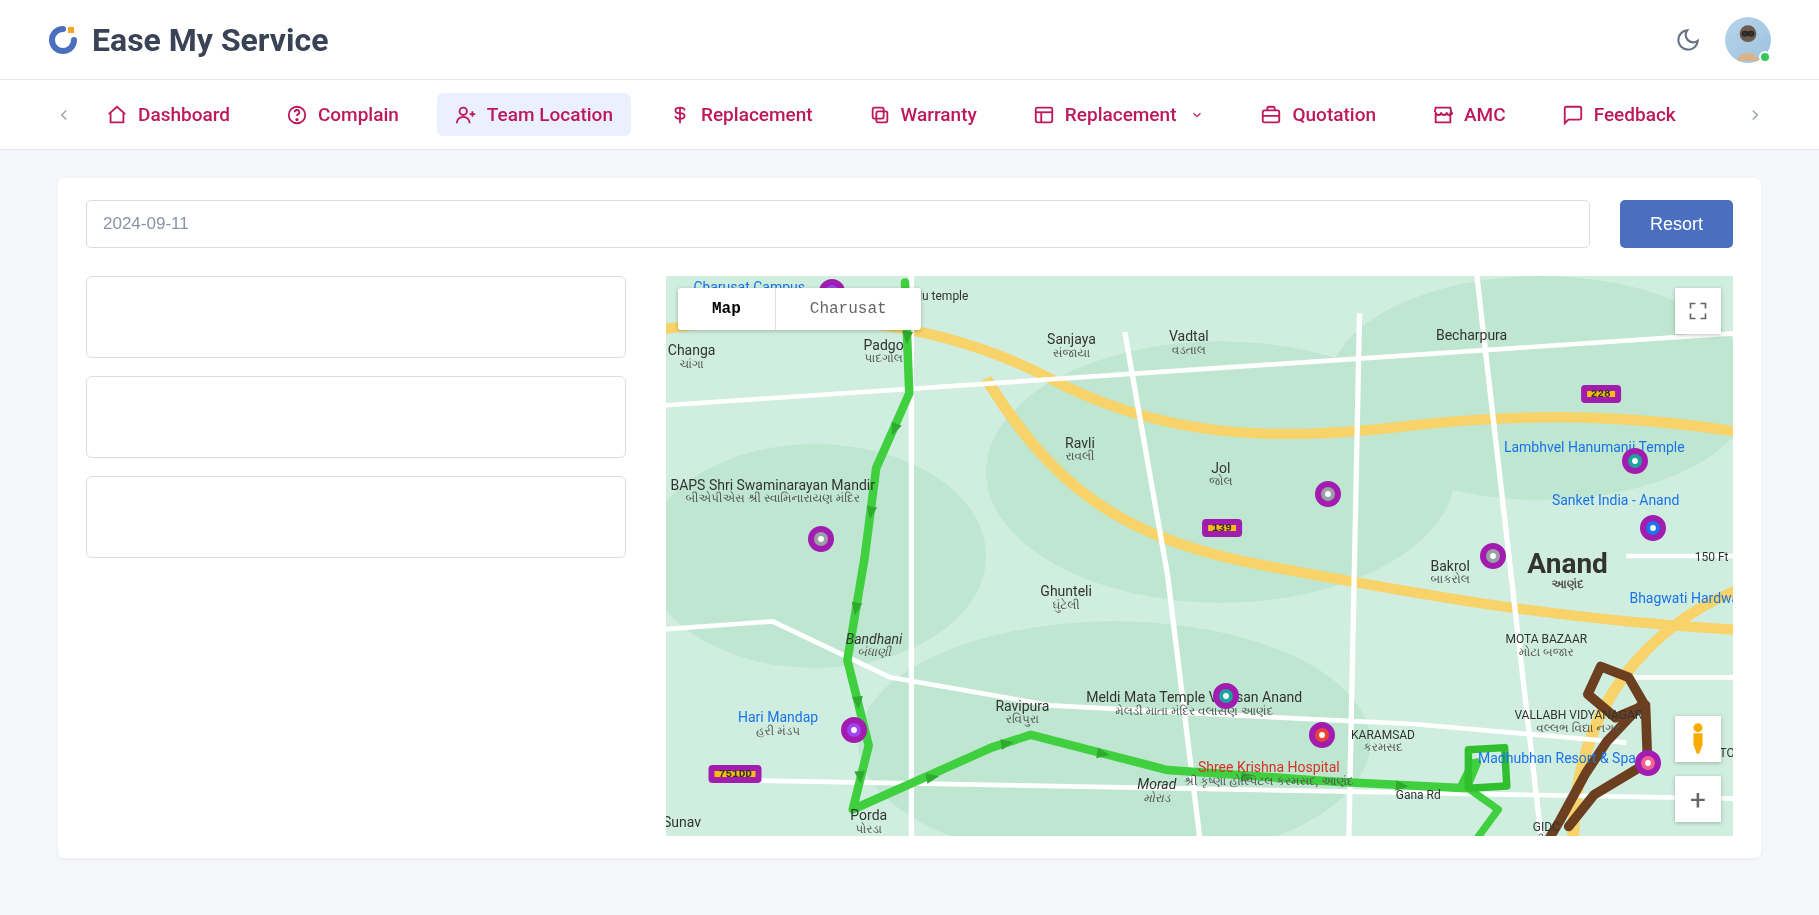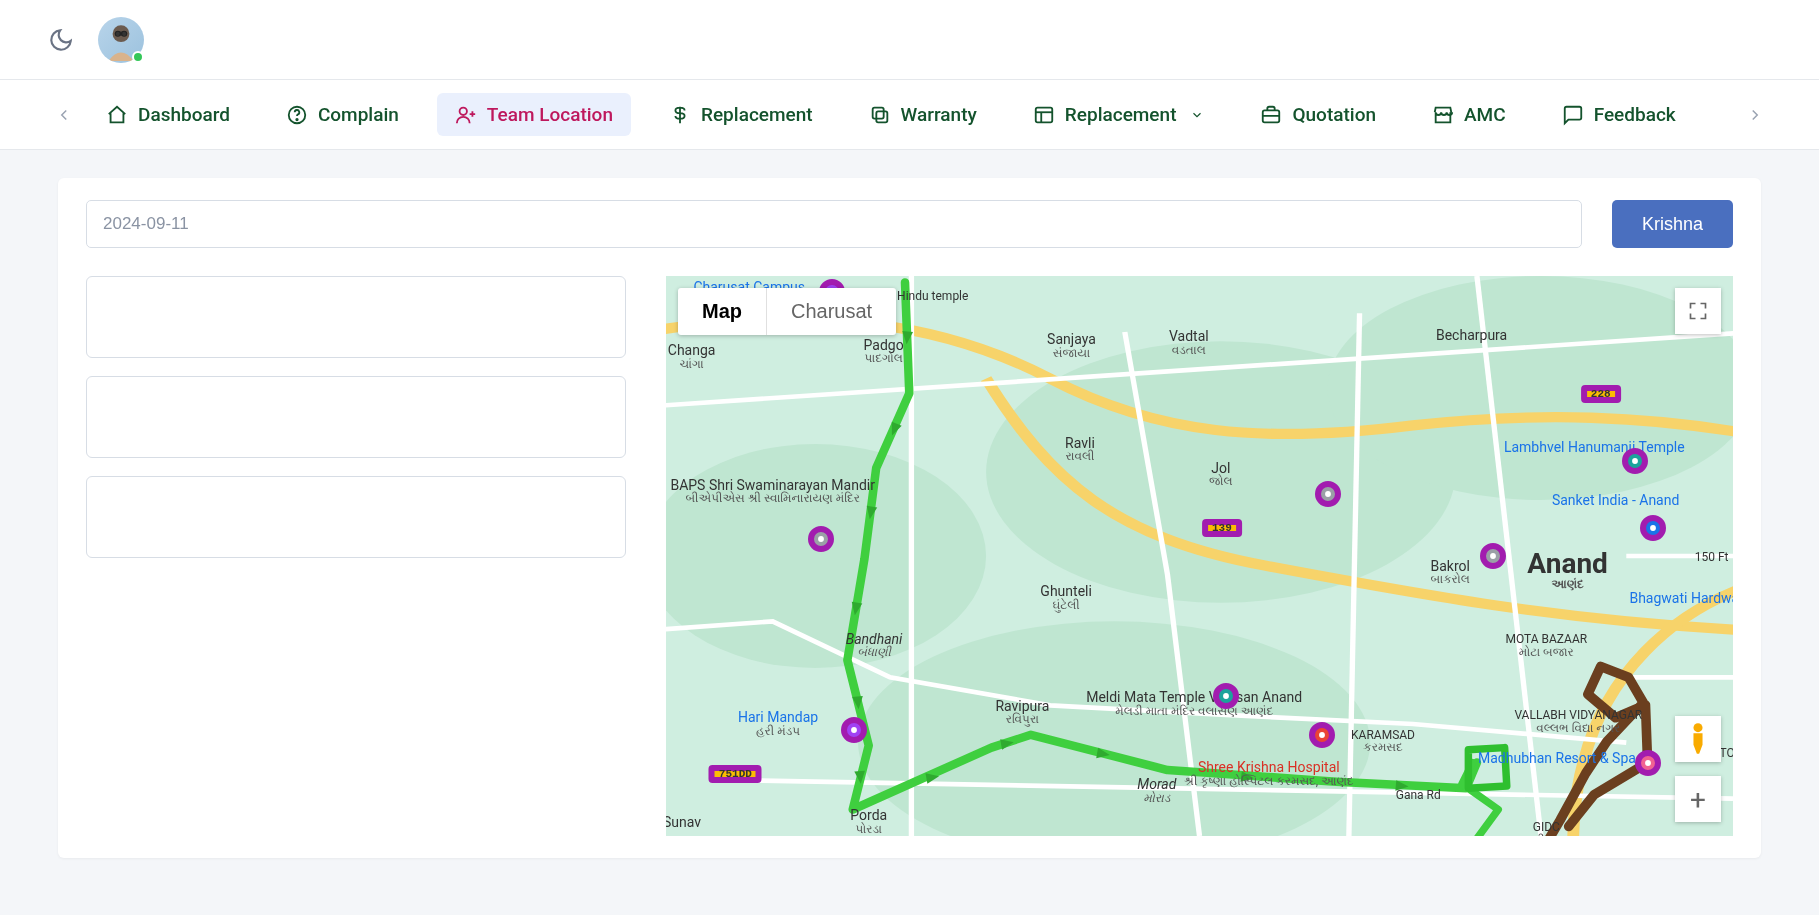"Ease My Service" div.brand { html: none -> <div> <span> <svg> <path></path> <rect></rect> </svg> </span> <span>Ease My Service</span> </div> }
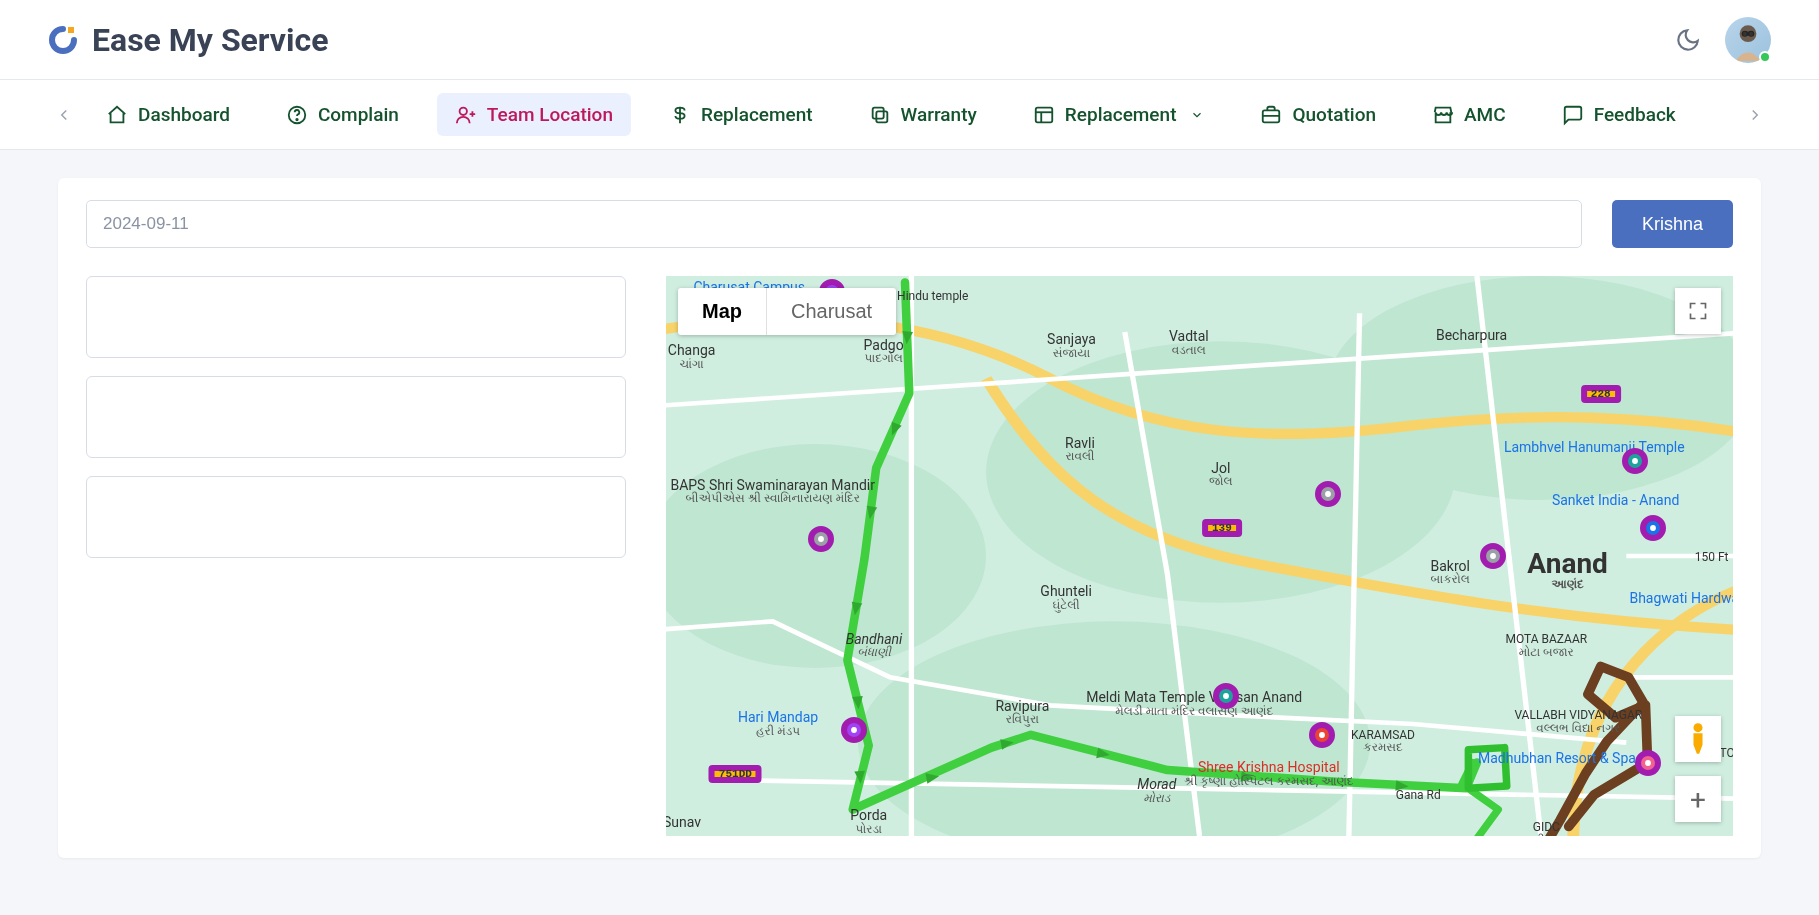"Dashboard" .tab { color: #14532d -> #be185d }
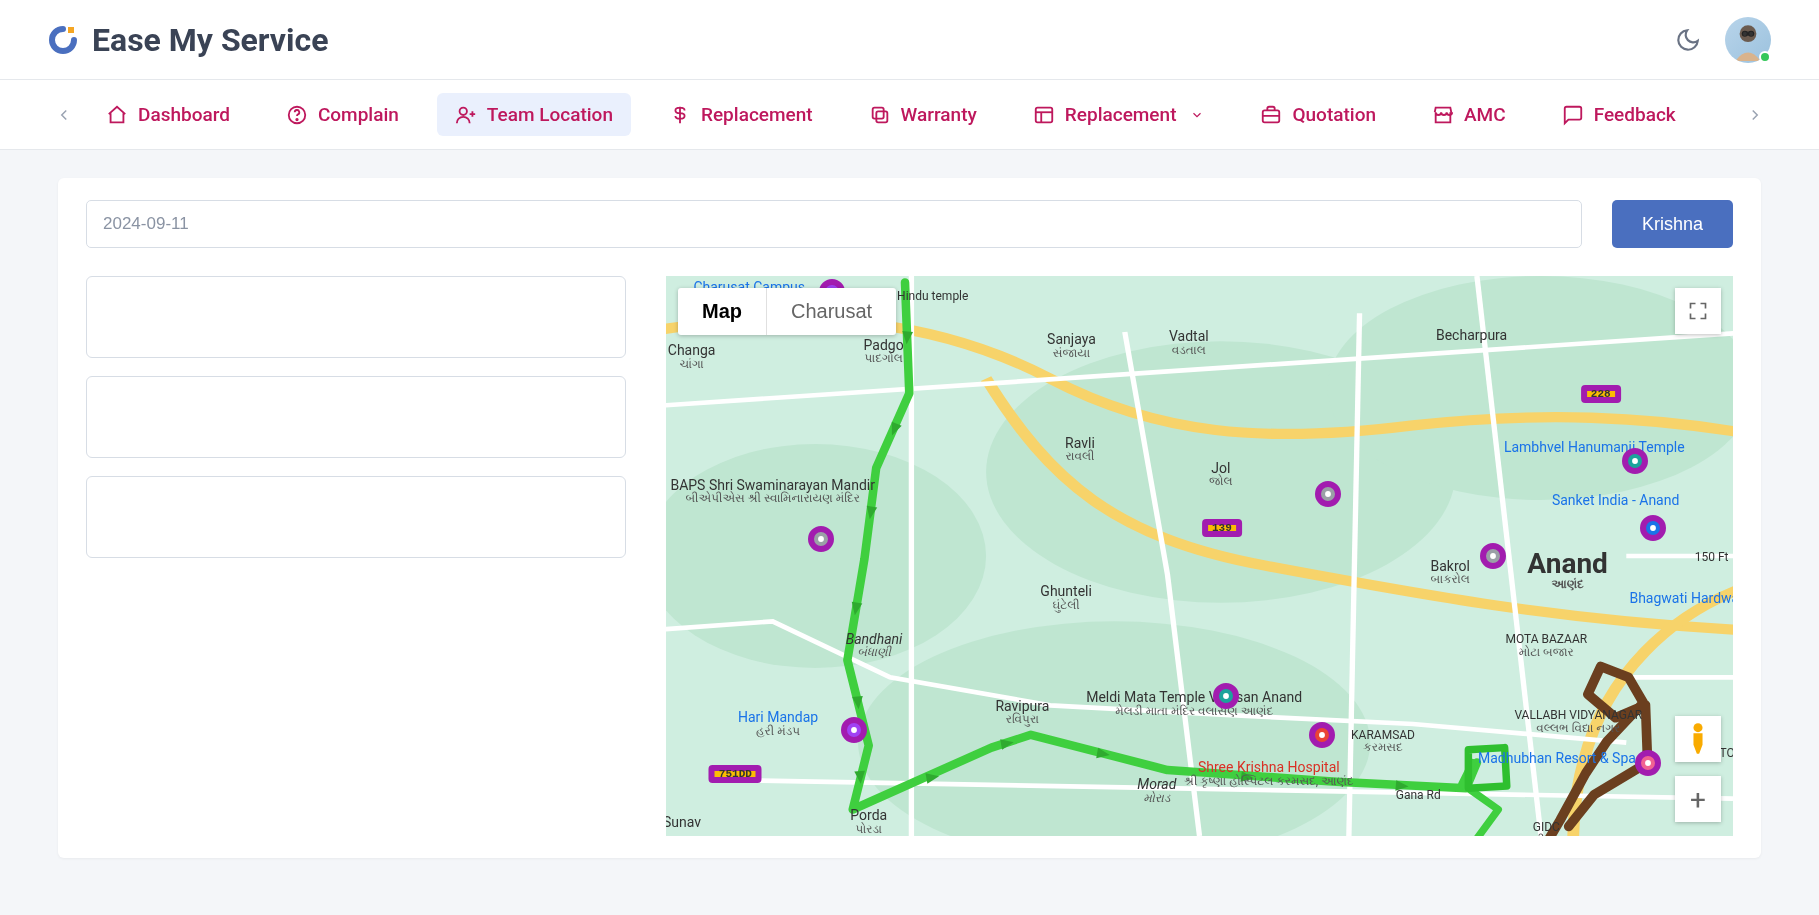"Krishna" button.btn-filter { text: Krishna -> Resort }
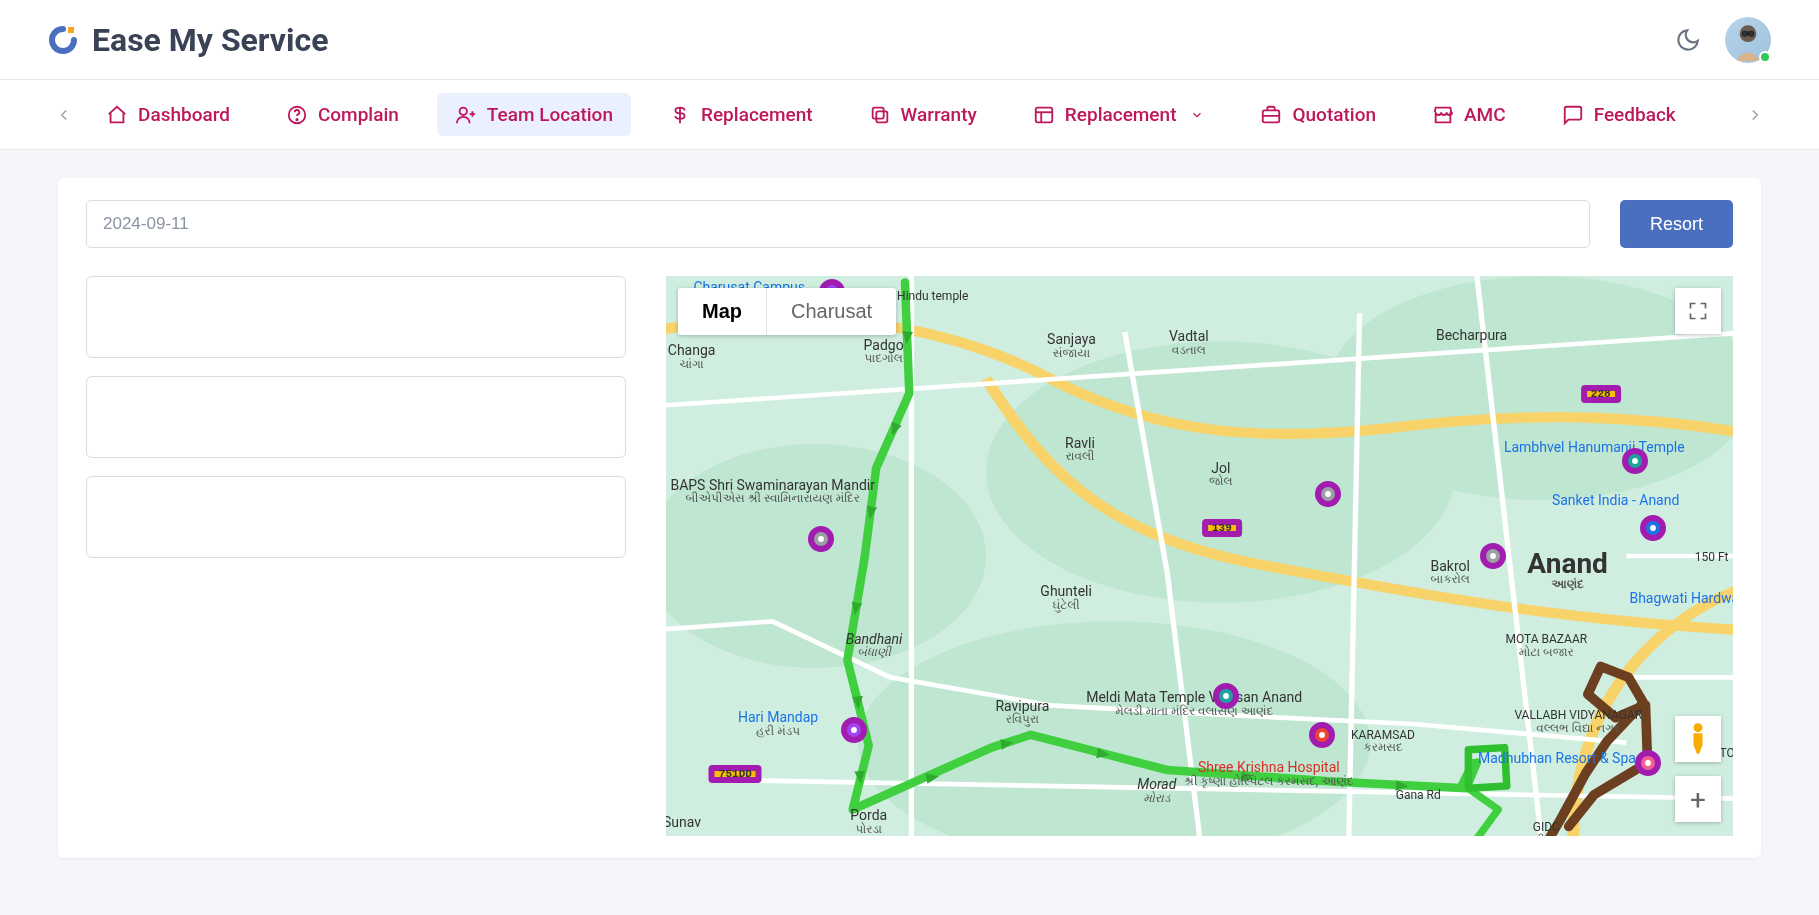"Map" .map-type-switch button { font-family: none -> Liberation Mono, monospace; font-size: 20px -> 16px; padding: 12px 24px -> 12px 34px }
